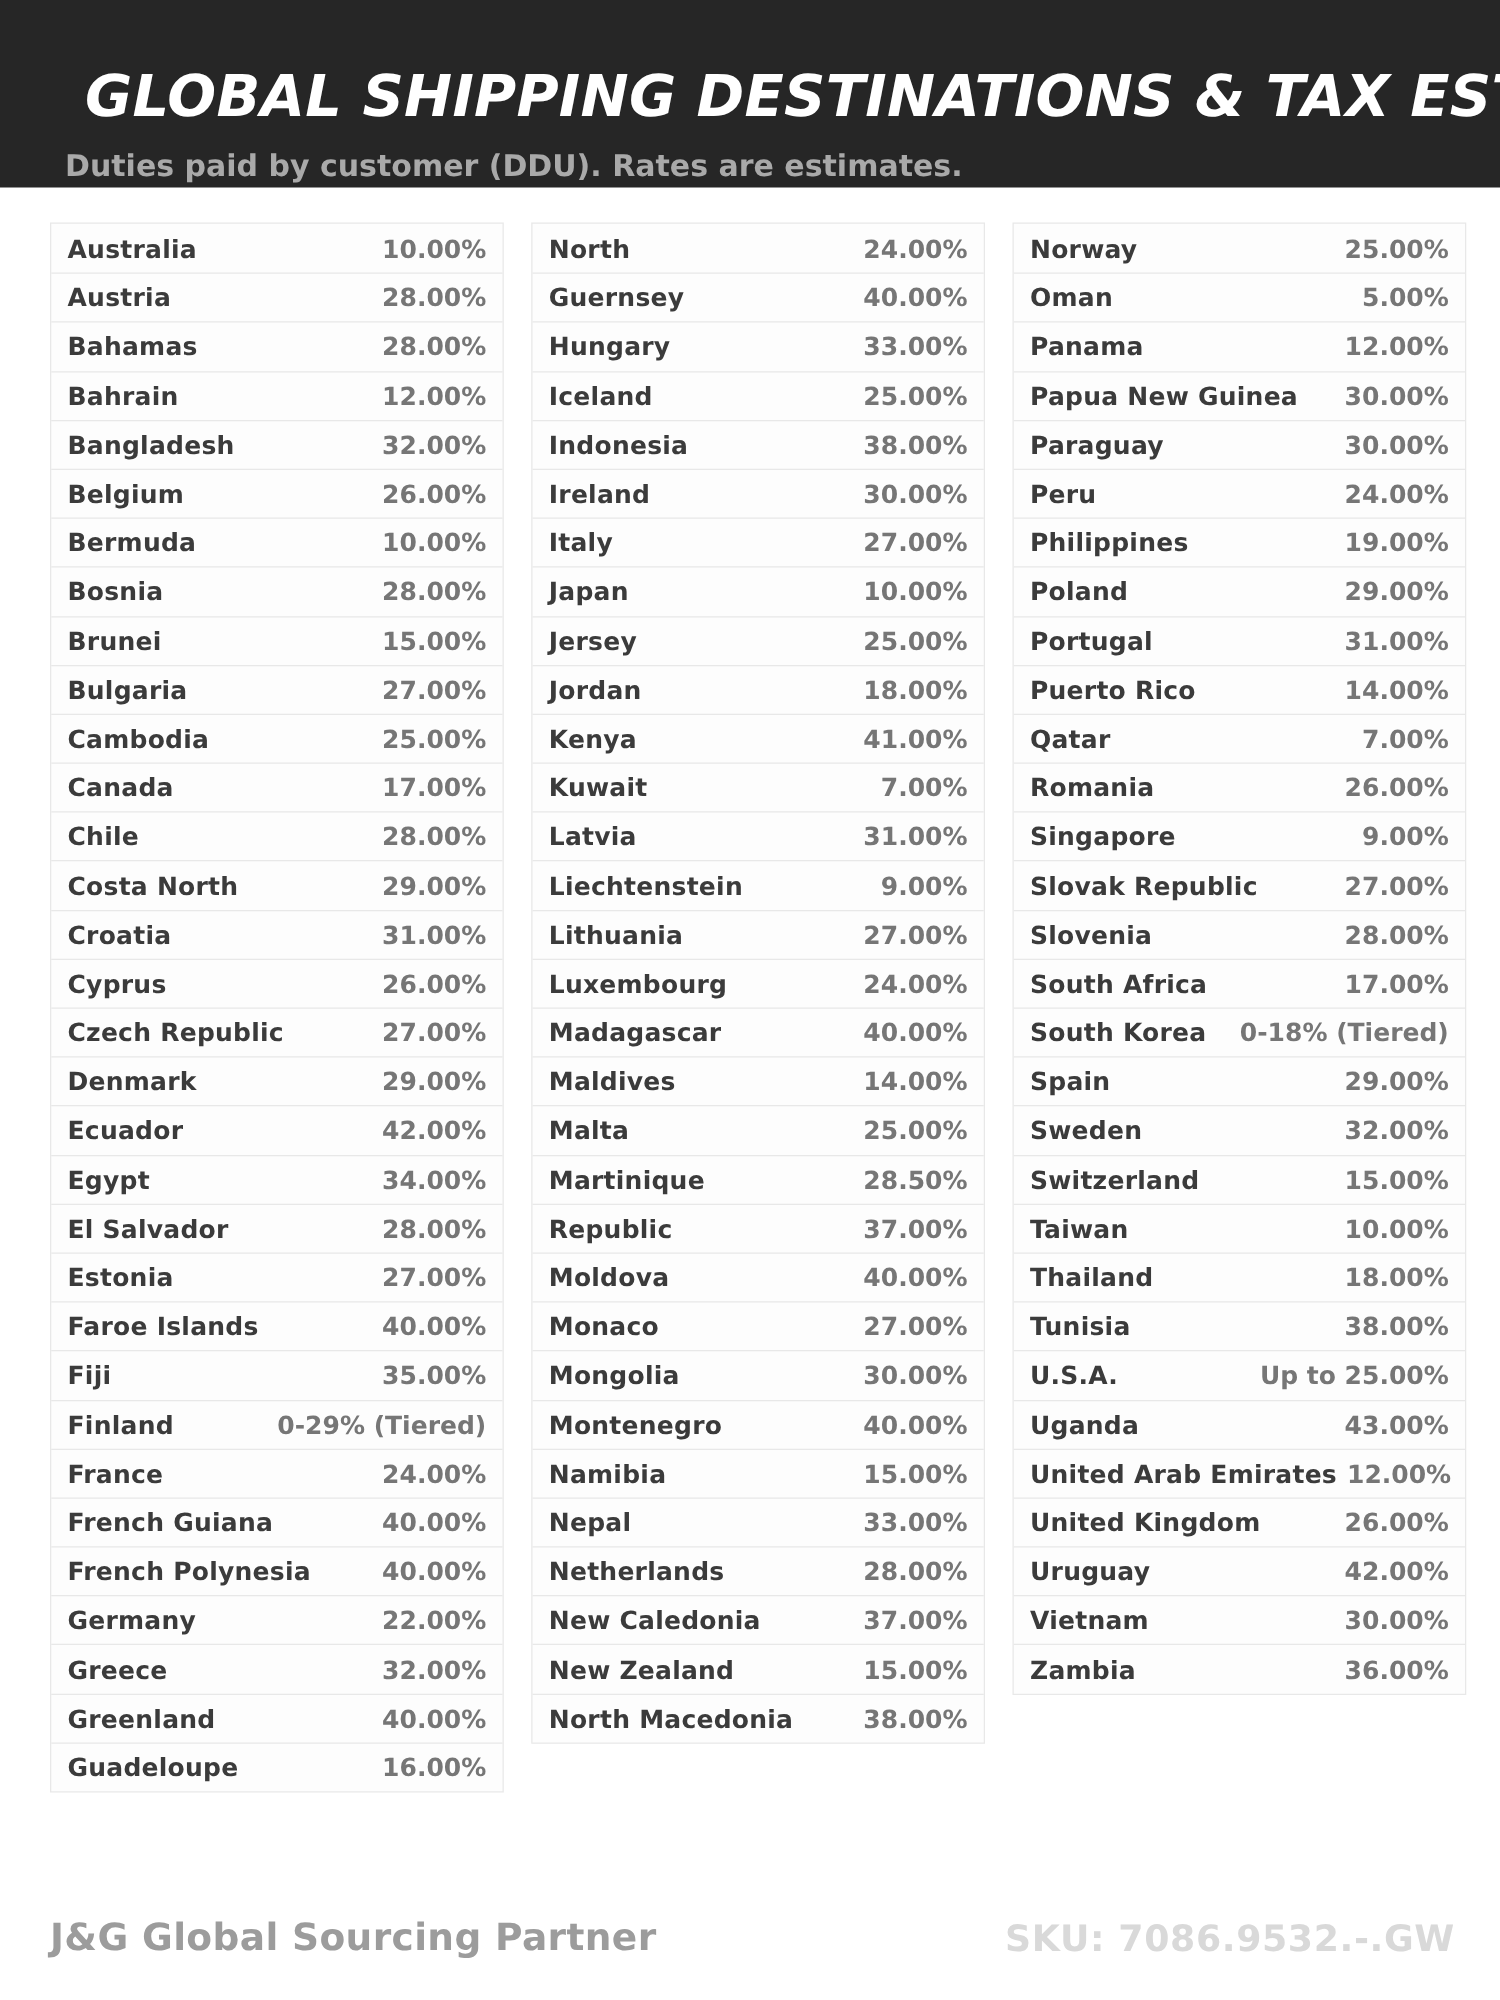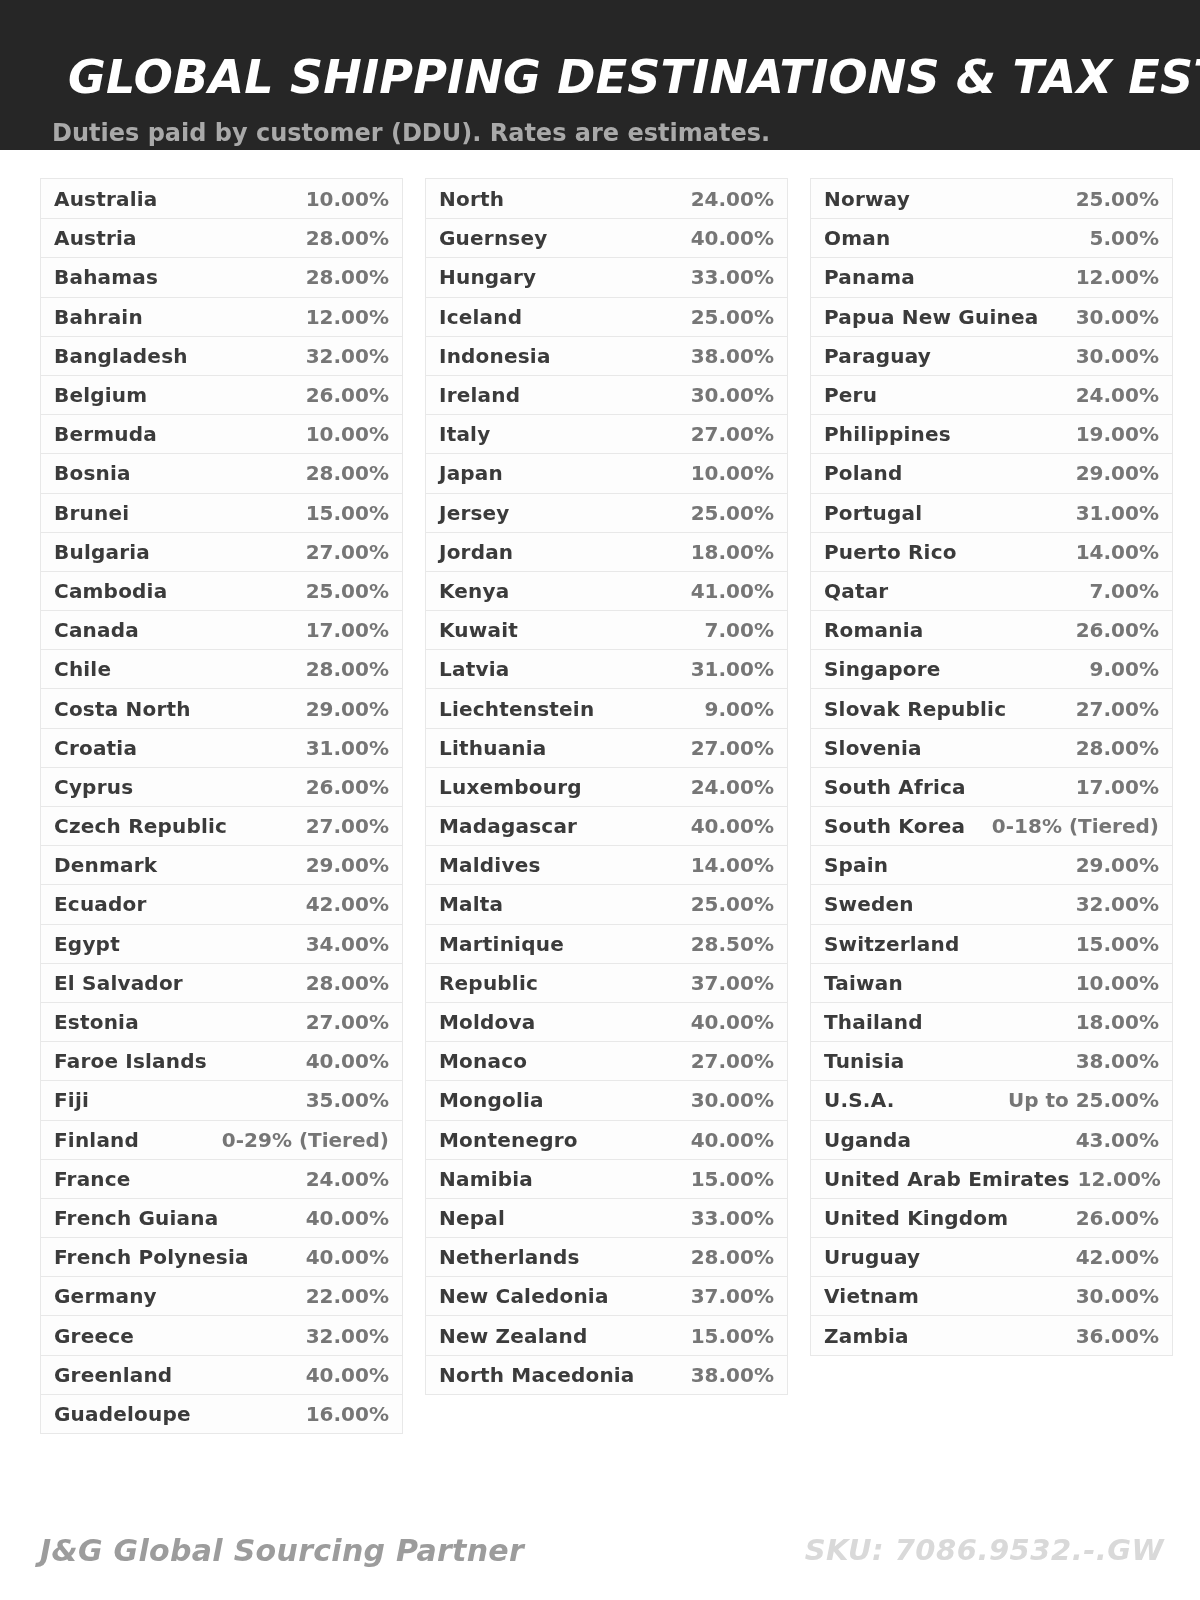"J&G Global Sourcing Partner" .footer { align-items: flex-start -> center; font-style: italic -> none }
